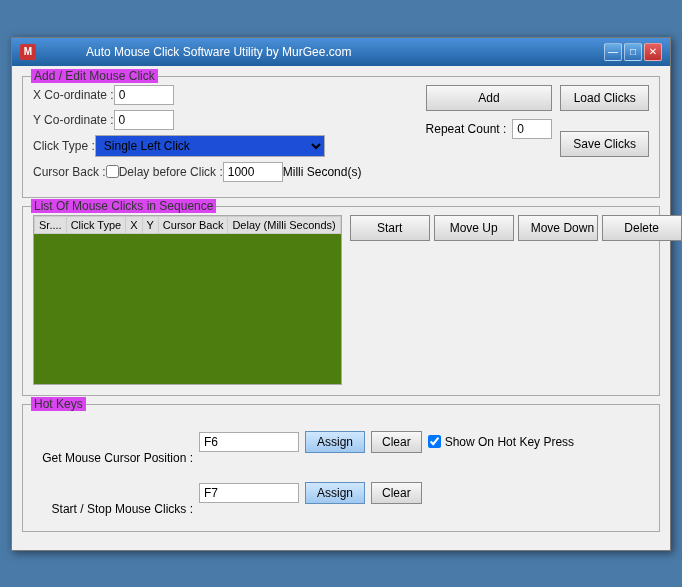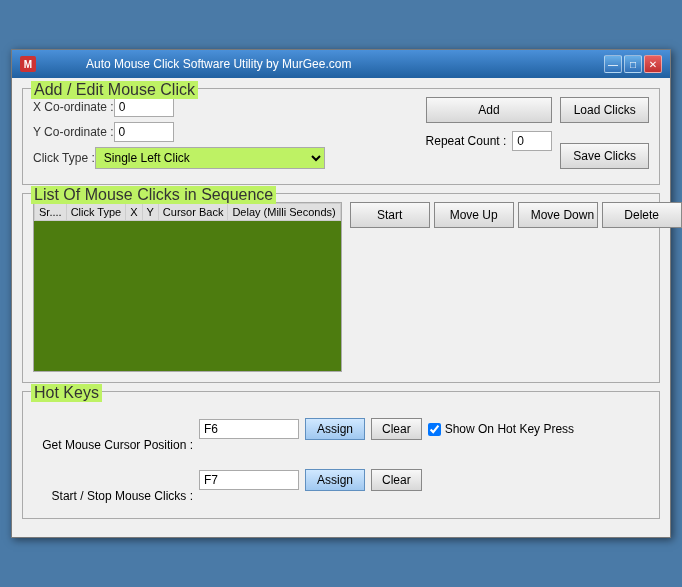"Add / Edit Mouse Click" .group-label { background: #bef264 -> #d946ef; font-size: 16px -> 12px }
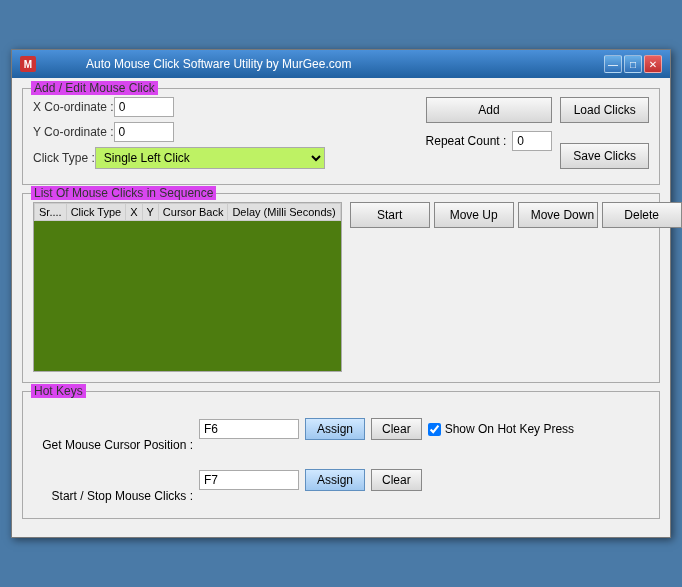"Single Left Click" .select-input { background: #bef264 -> #1d4ed8 }
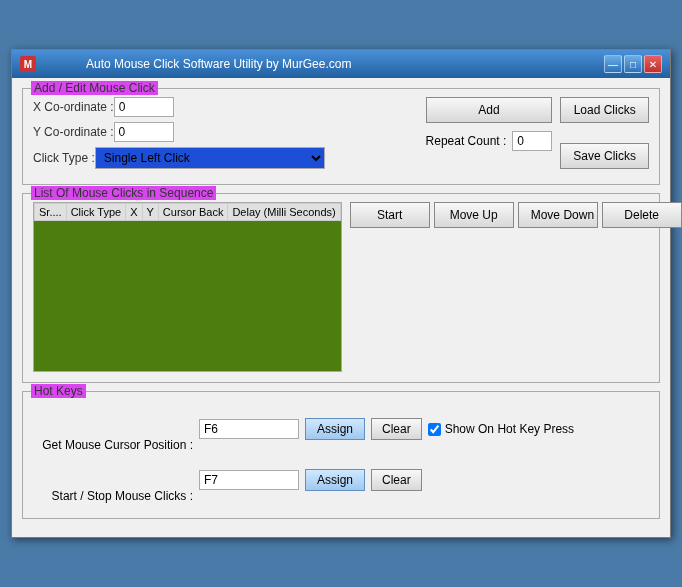"Cursor Back :" div.form-row { html: none -> <div> <span>Cursor Back :</span> <div> <input> </div> <span>Delay before Click :</span> <input> <span>Milli Second(s)</span> </div> }
